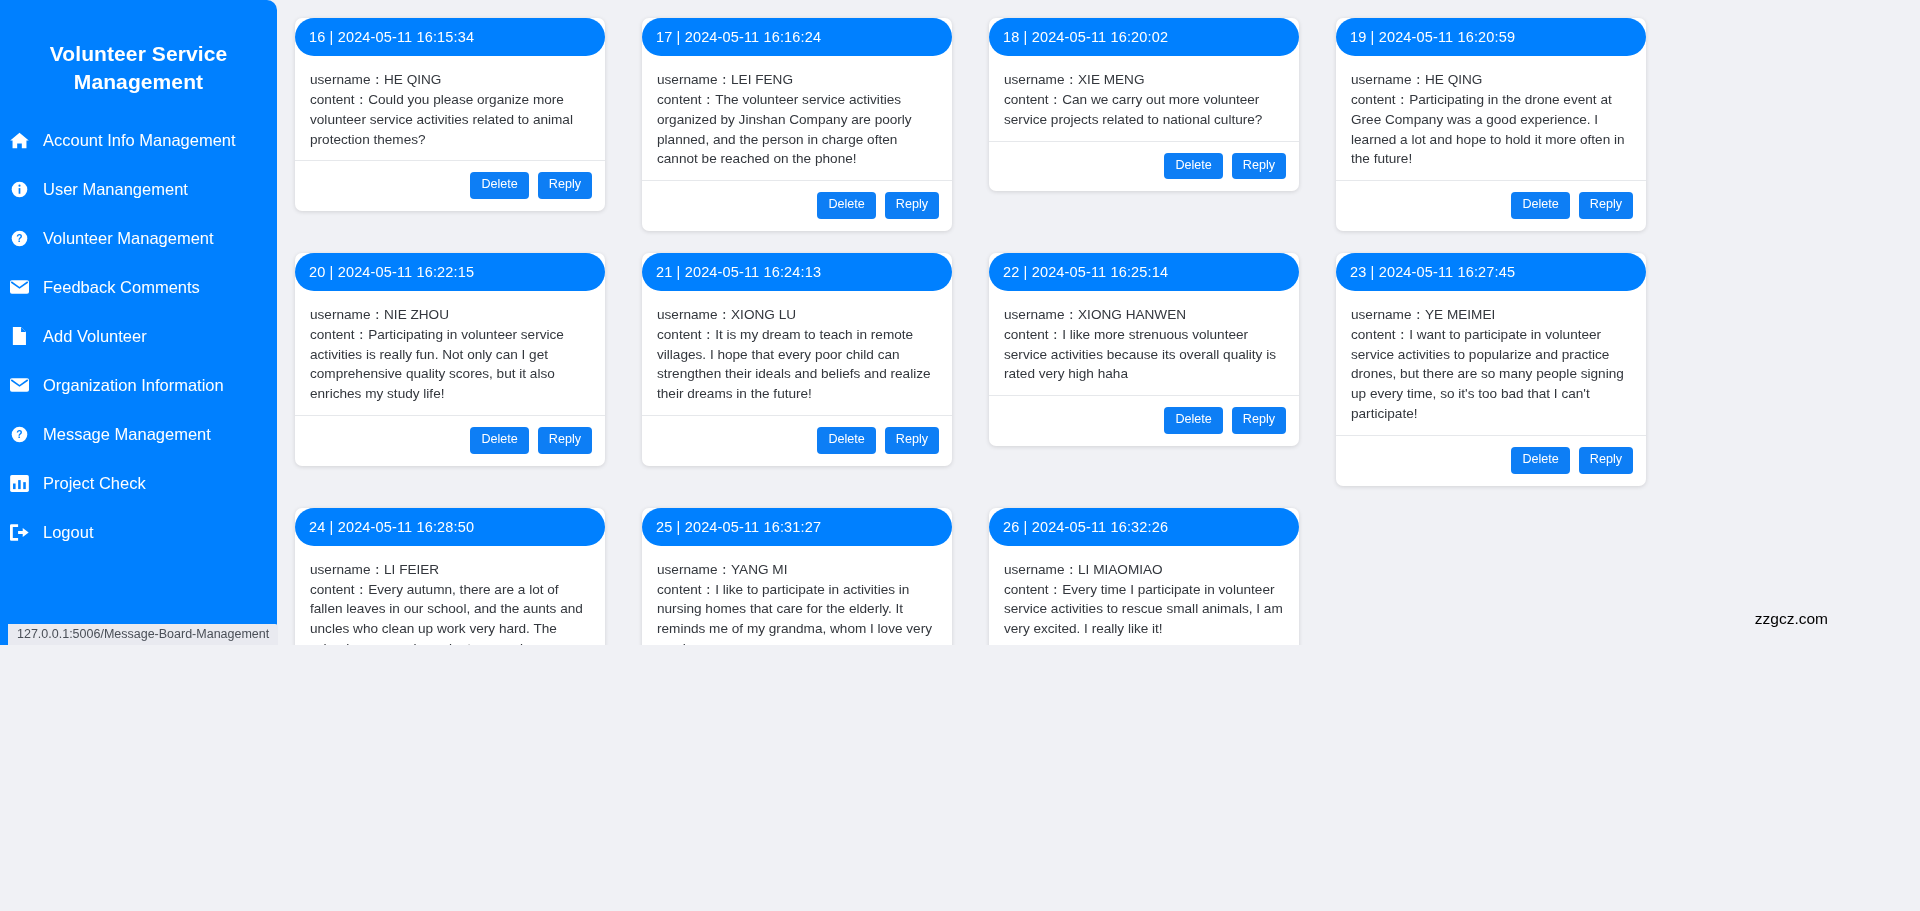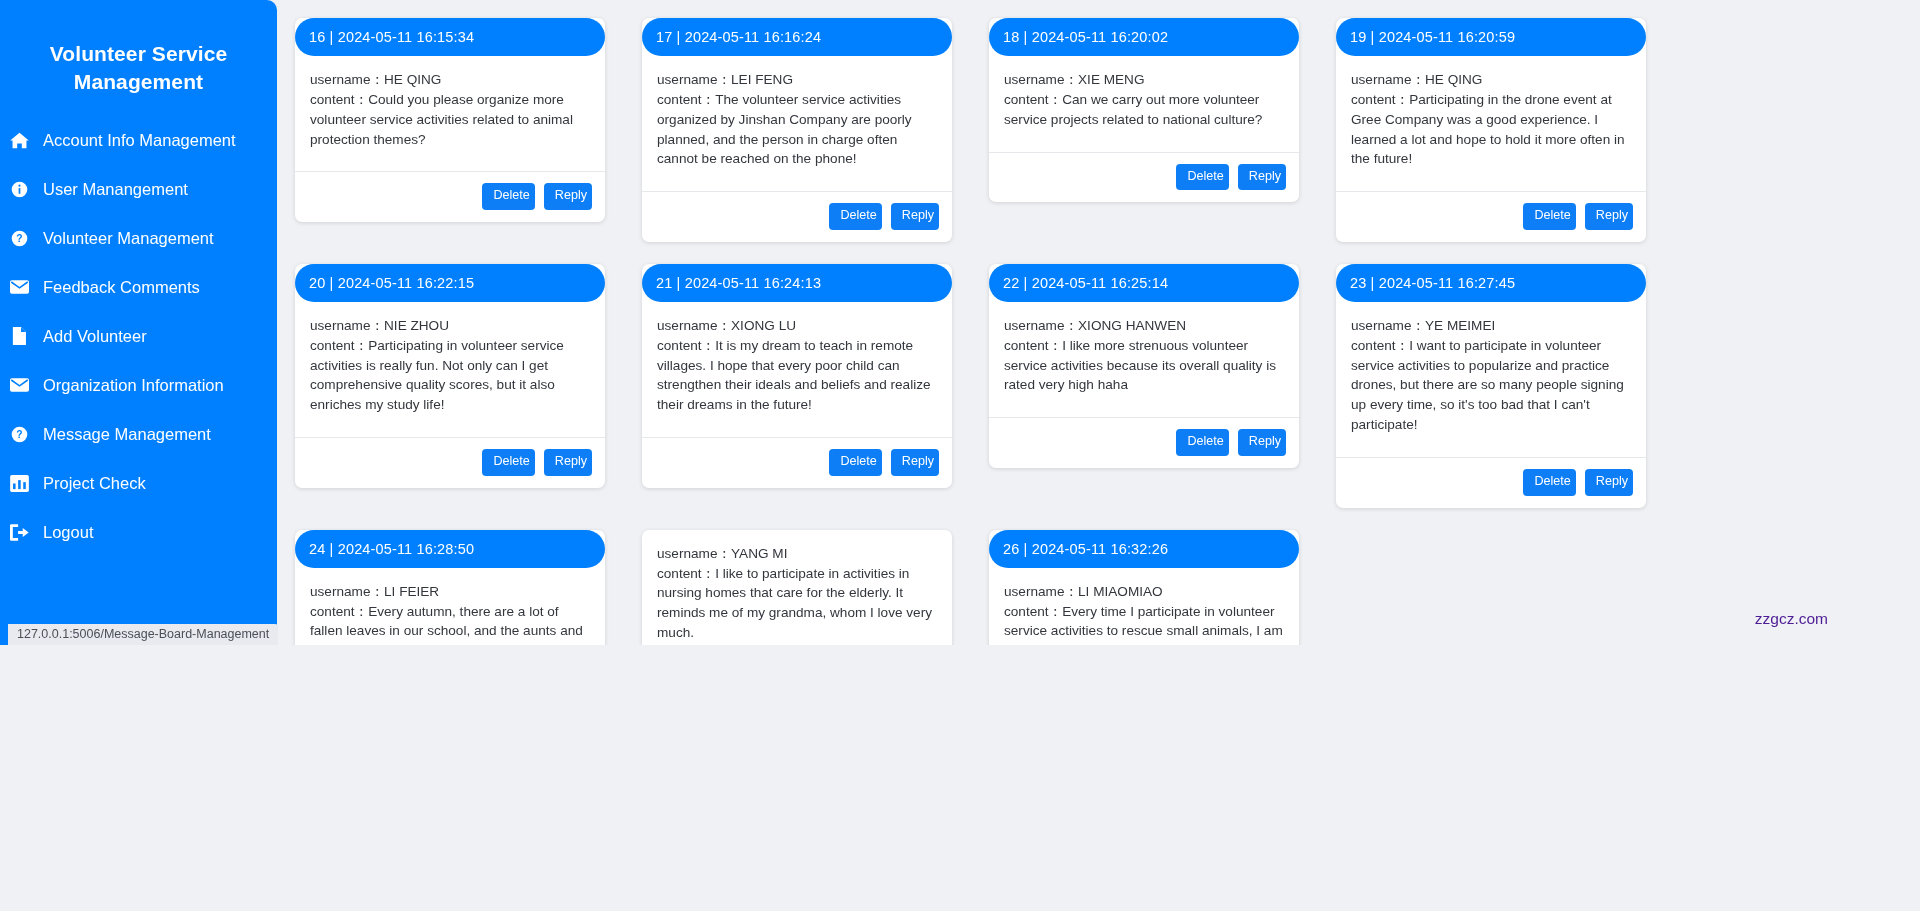"username：HE QING" .card-body { padding: 14px 14px 22px 15px -> 14px 14px 11px 15px }
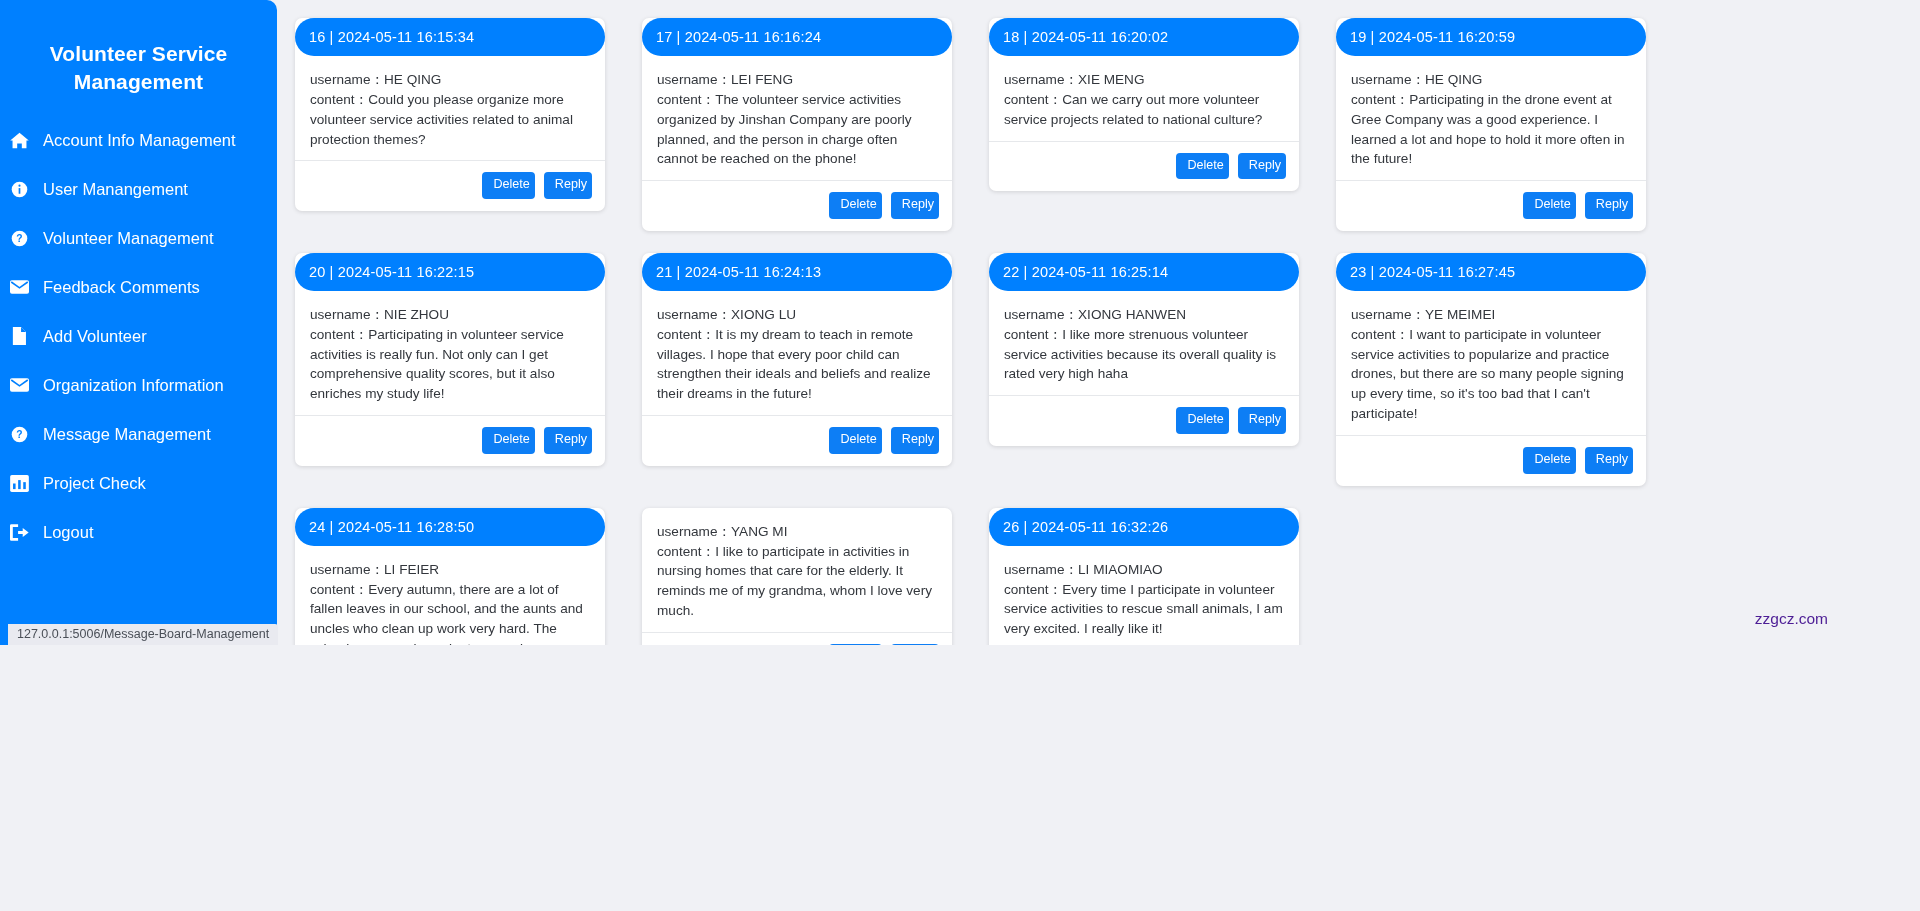"Delete" .btn { padding: 5px 5px 6px 11px -> 5px 11px 6px 11px }
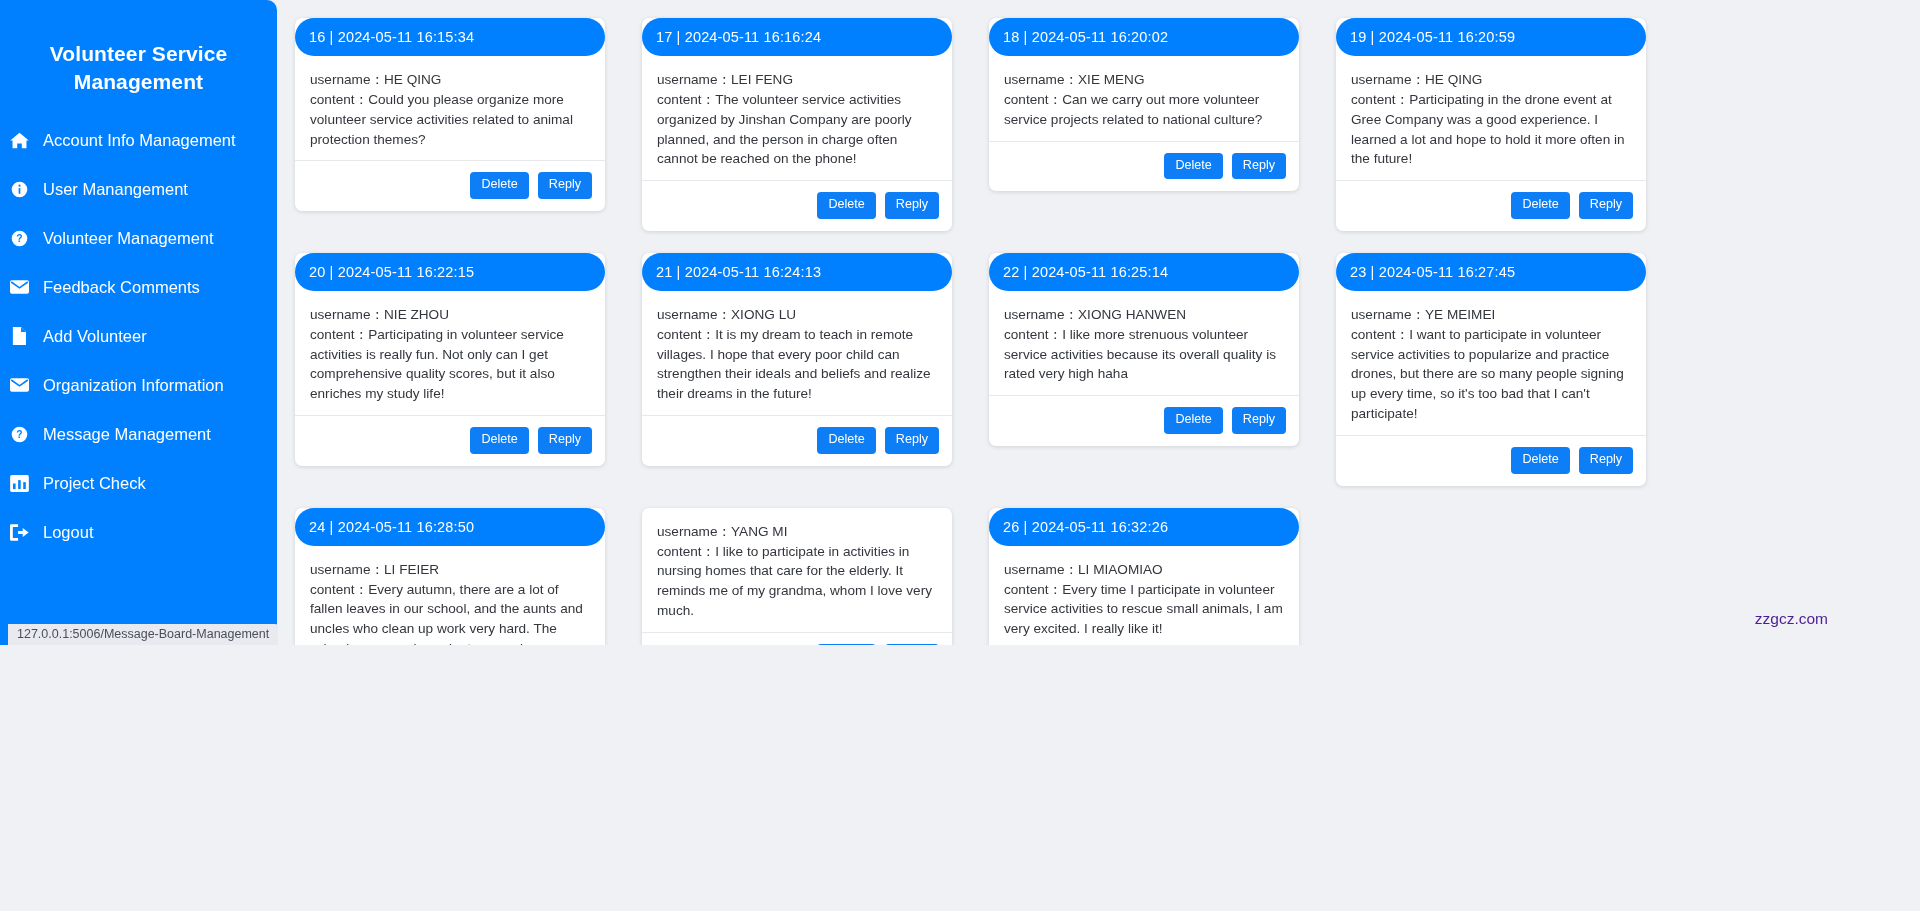"25 | 2024-05-11 16:31:27" div.card-header { html: none -> <div>25 | 2024-05-11 16:31:27</div> }
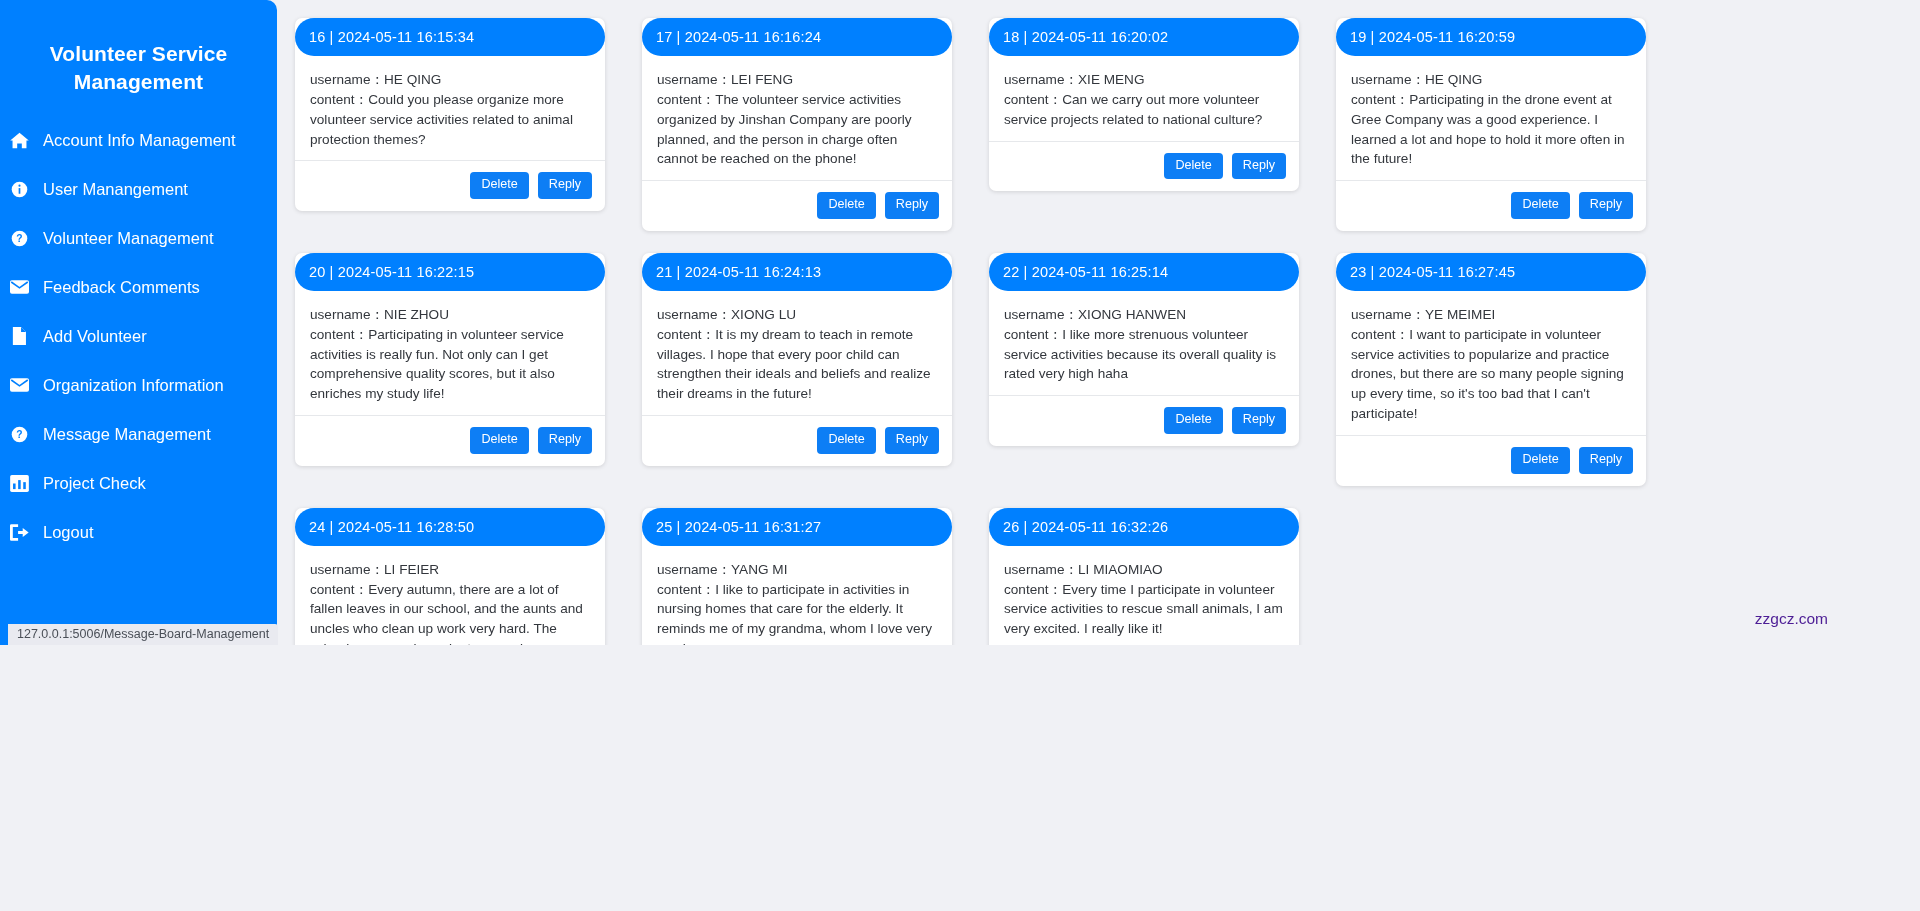"zzgcz.com" .watermark { color: #4c1d95 -> #000000 }
